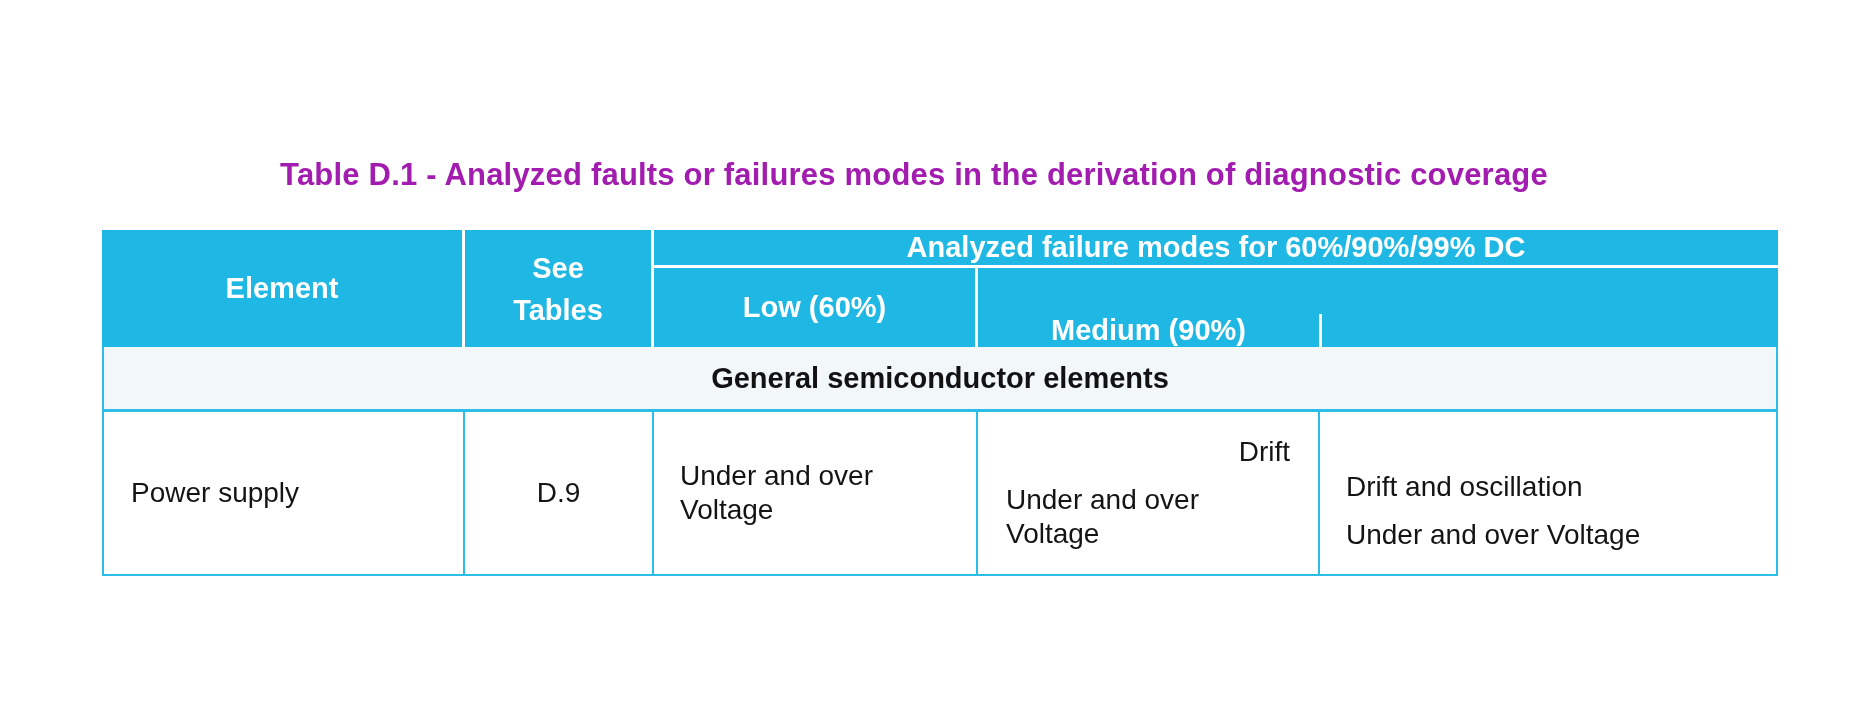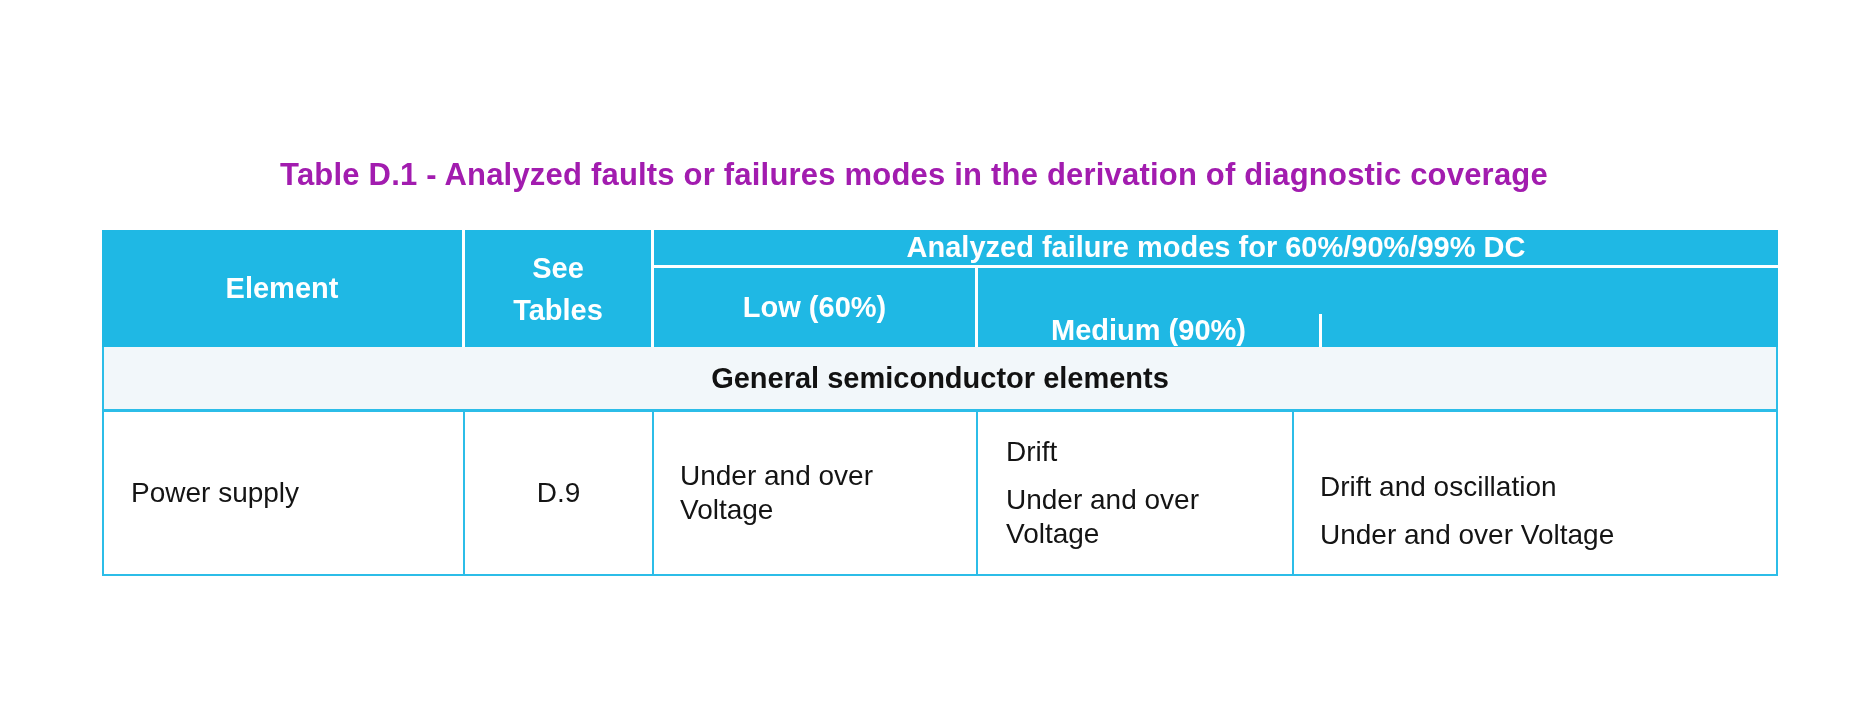"Drift" .c-med { align-items: none -> flex-end; width: 316px -> 342px }
